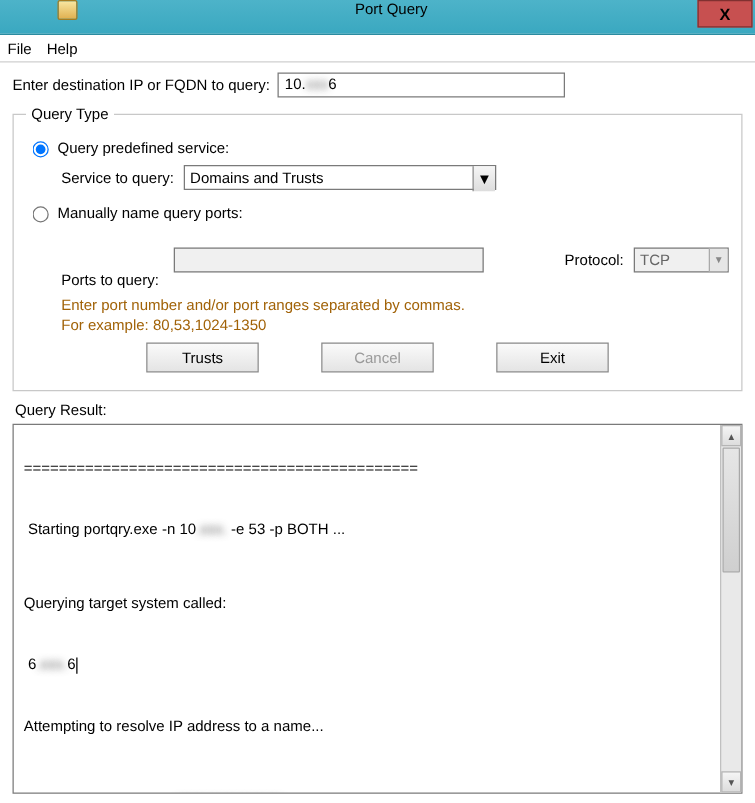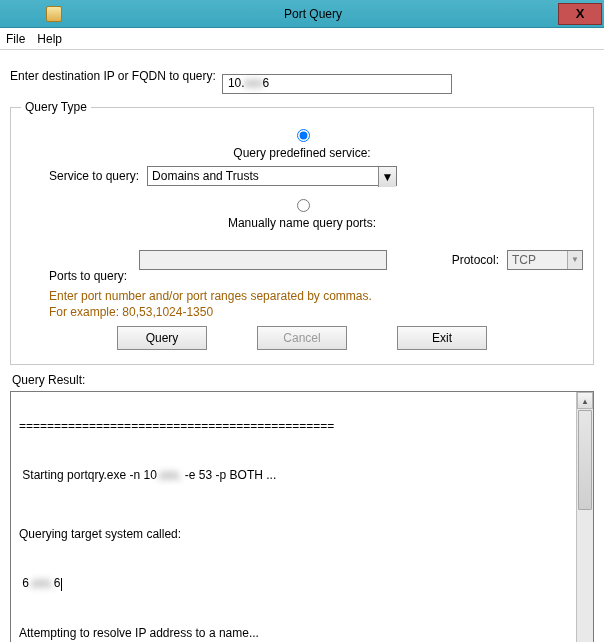"Port Query" .titlebar { align-items: center -> none }
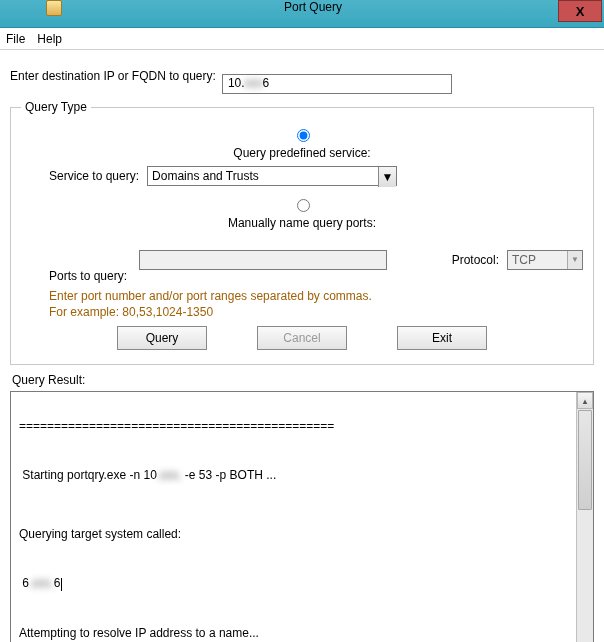"10.xxx6" span { margin-top: 16px -> none }
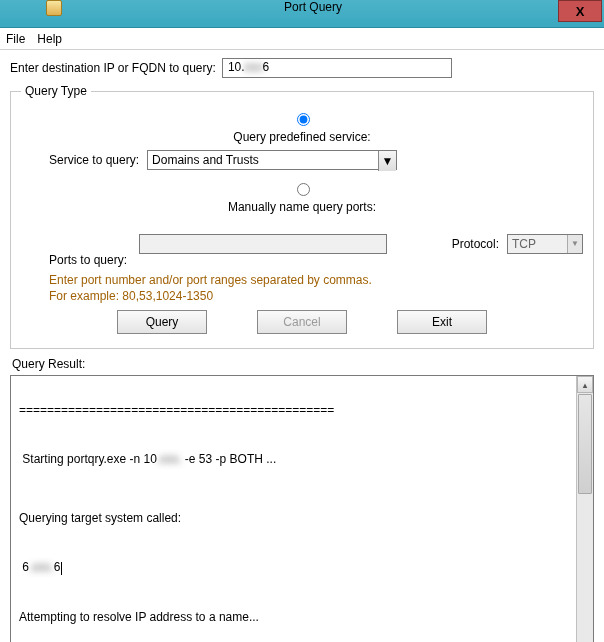"Query predefined service:" .radio-row { flex-direction: column -> none }
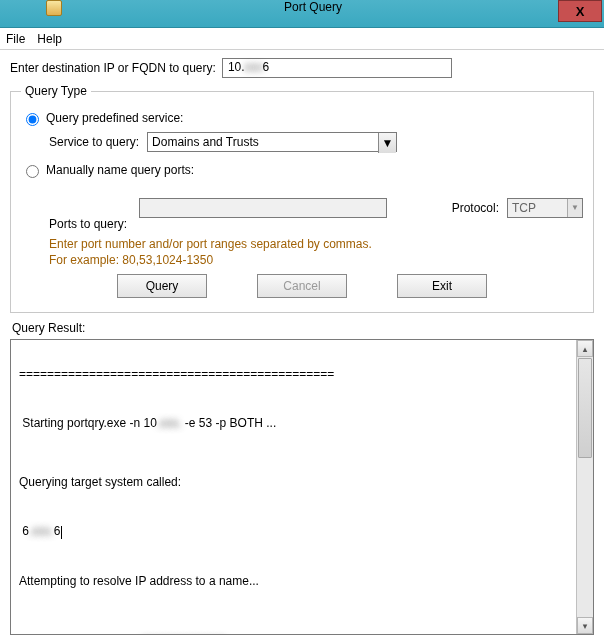"Query" button.btn { text: Query -> Trusts }
